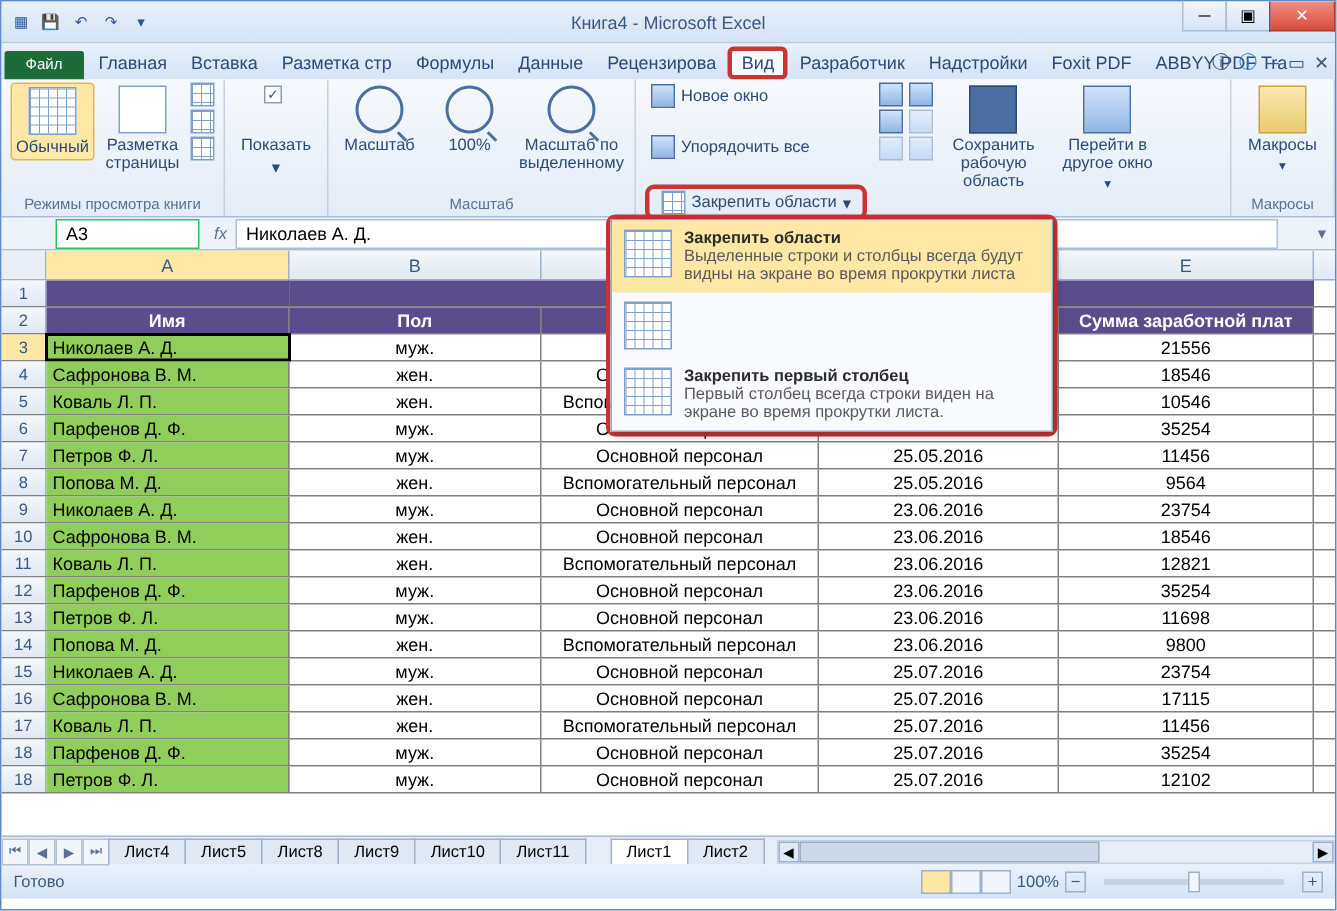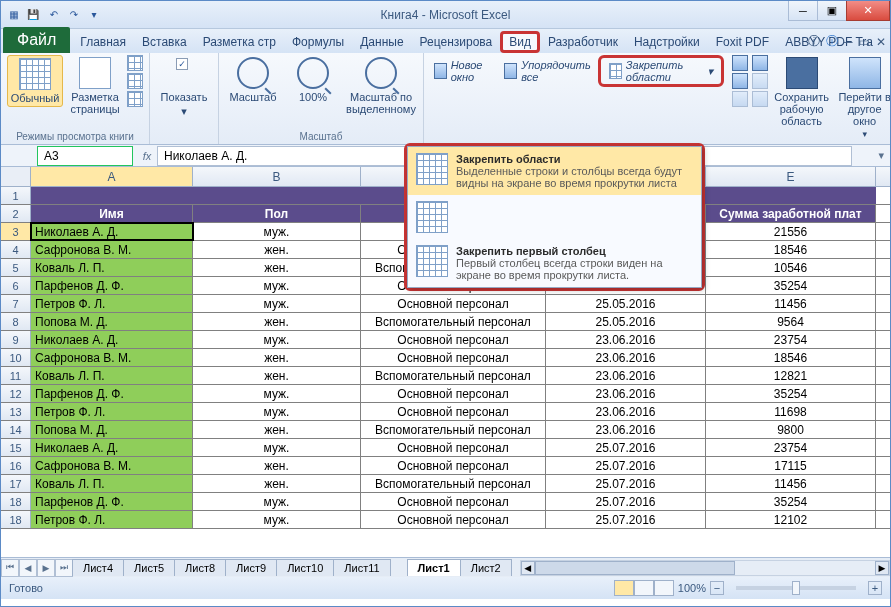"Файл" .file-tab { font-size: 16px -> 10px }
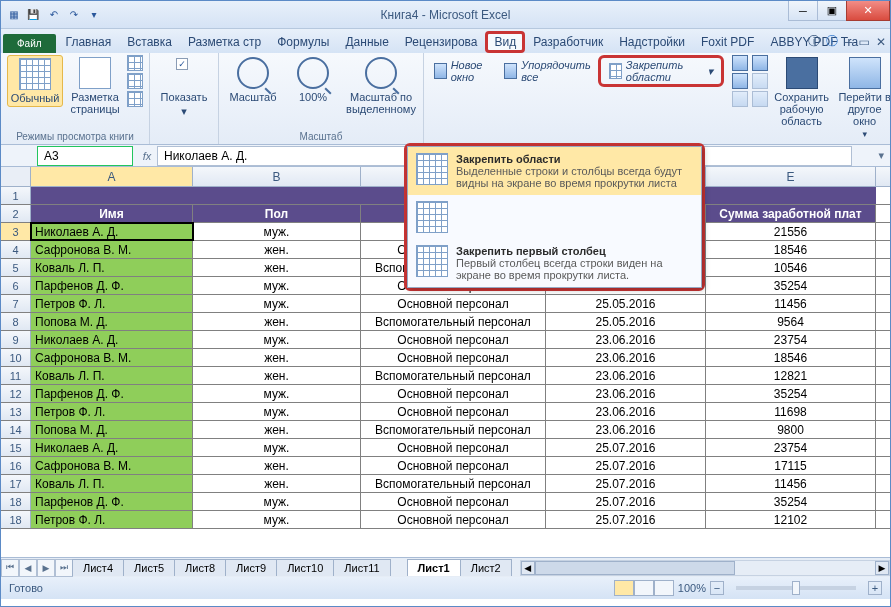"Новое окно" div { flex-direction: none -> column; font-style: italic -> none; gap: 1px -> 16px }
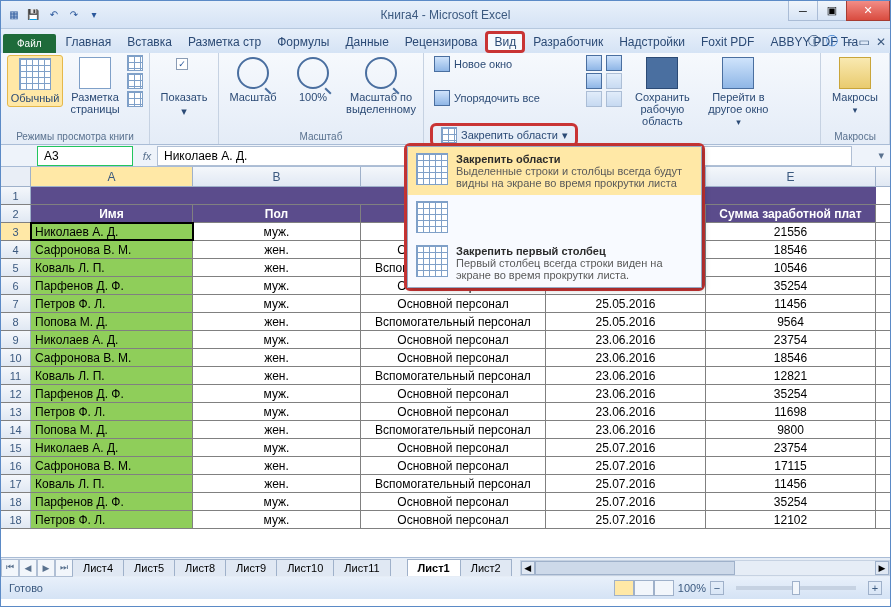"Лист1" .sheet-tab.active { font-weight: bold -> normal }
